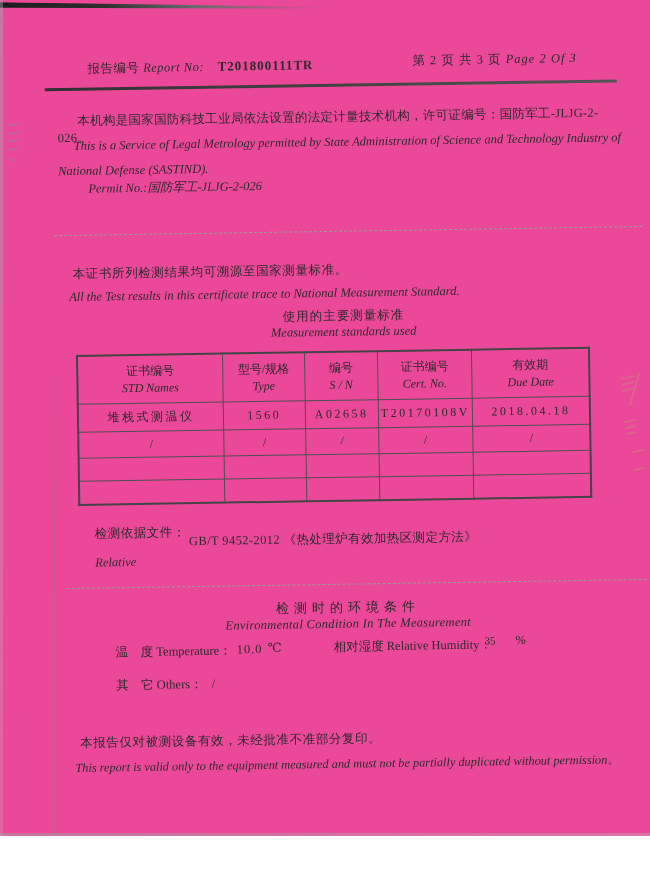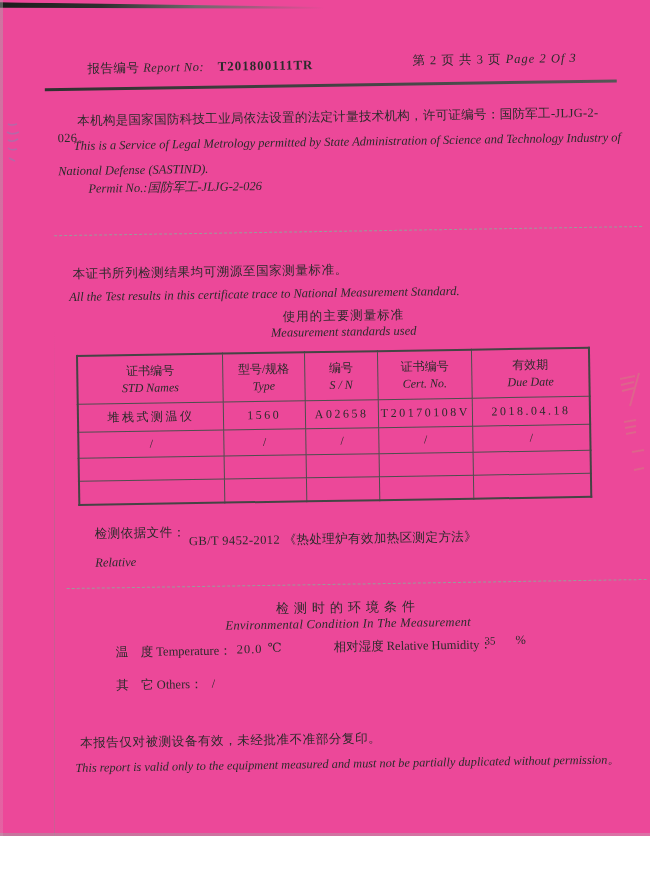"20.0" div.abs { text: 20.0 -> 10.0 }
